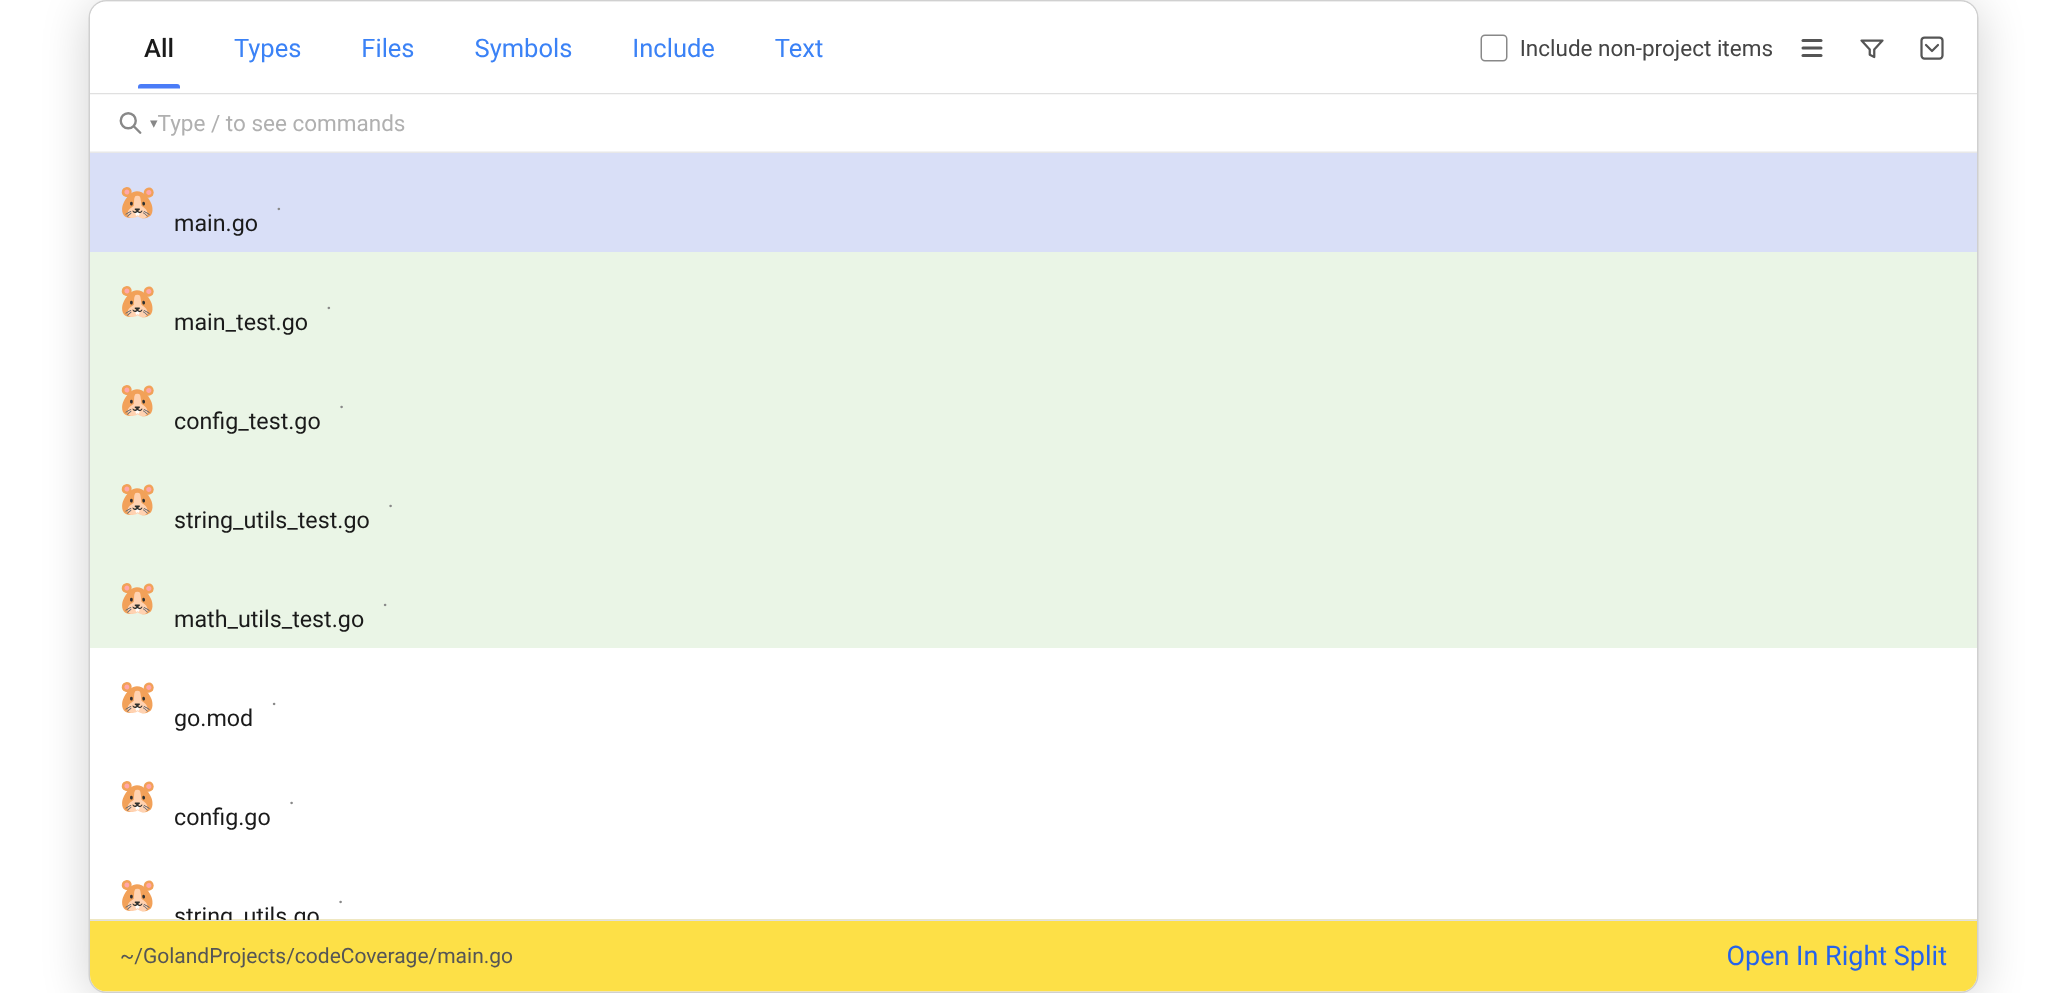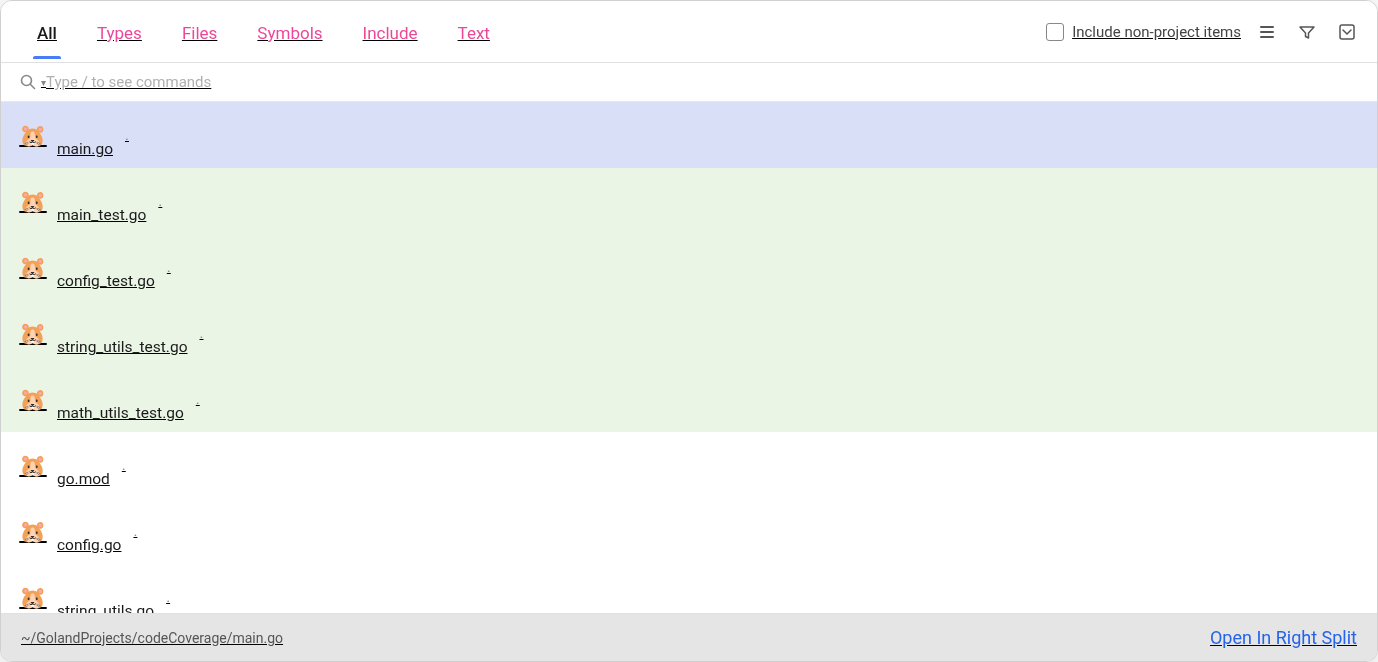"All" .dialog { text-decoration: underline -> none; width: 1378px -> 1260px }
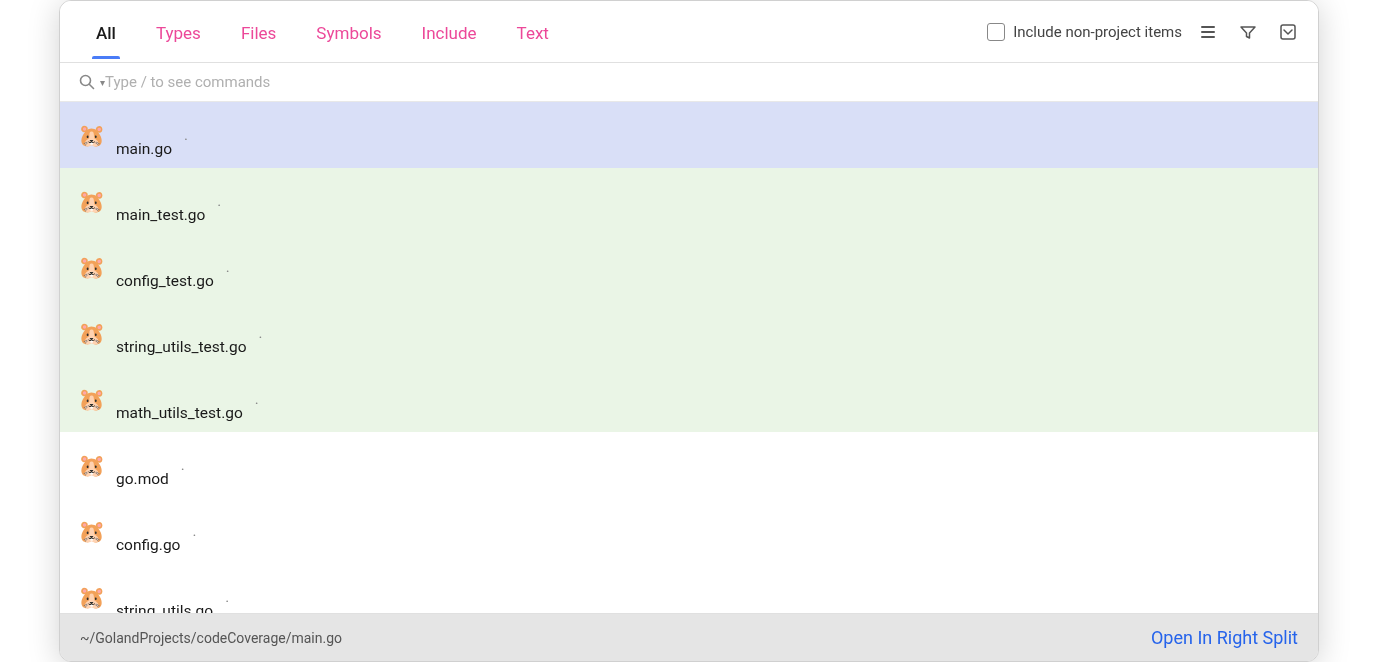"Types" .tab { color: #ec4899 -> #3b82f6 }
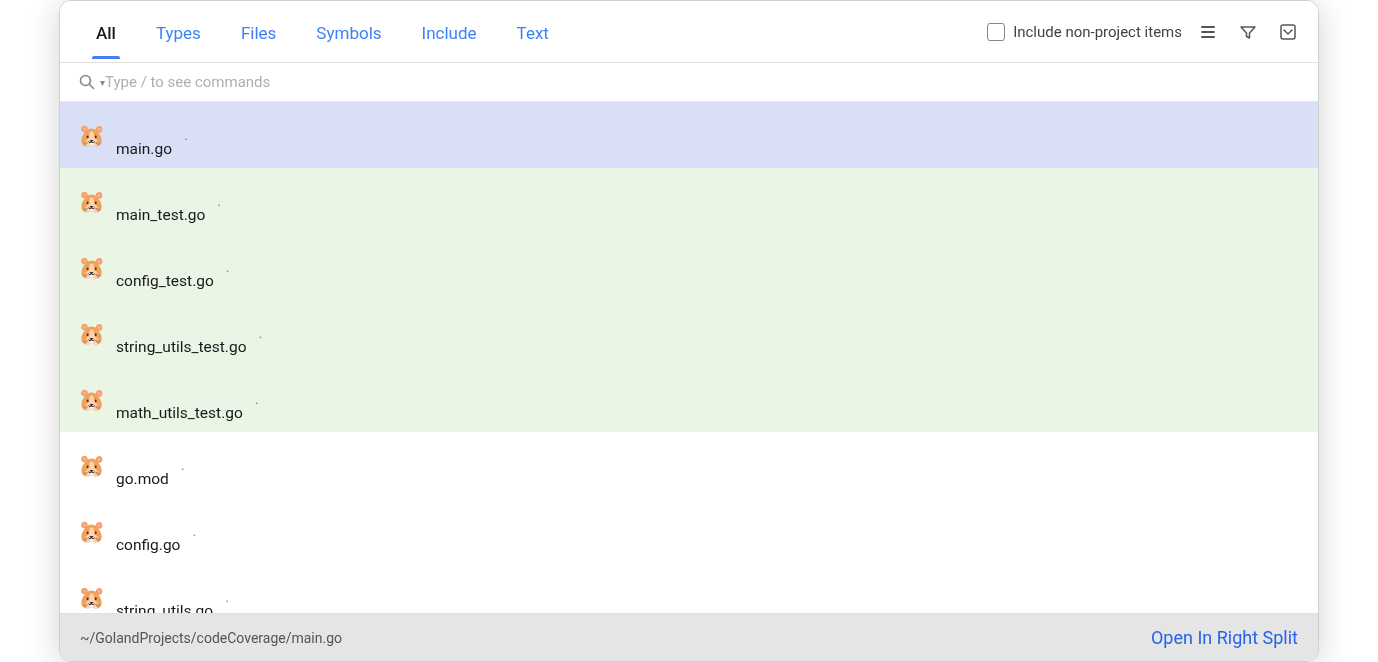"~/GolandProjects/codeCoverage/main.go" .status-bar { background: #e5e5e5 -> #fde047 }
